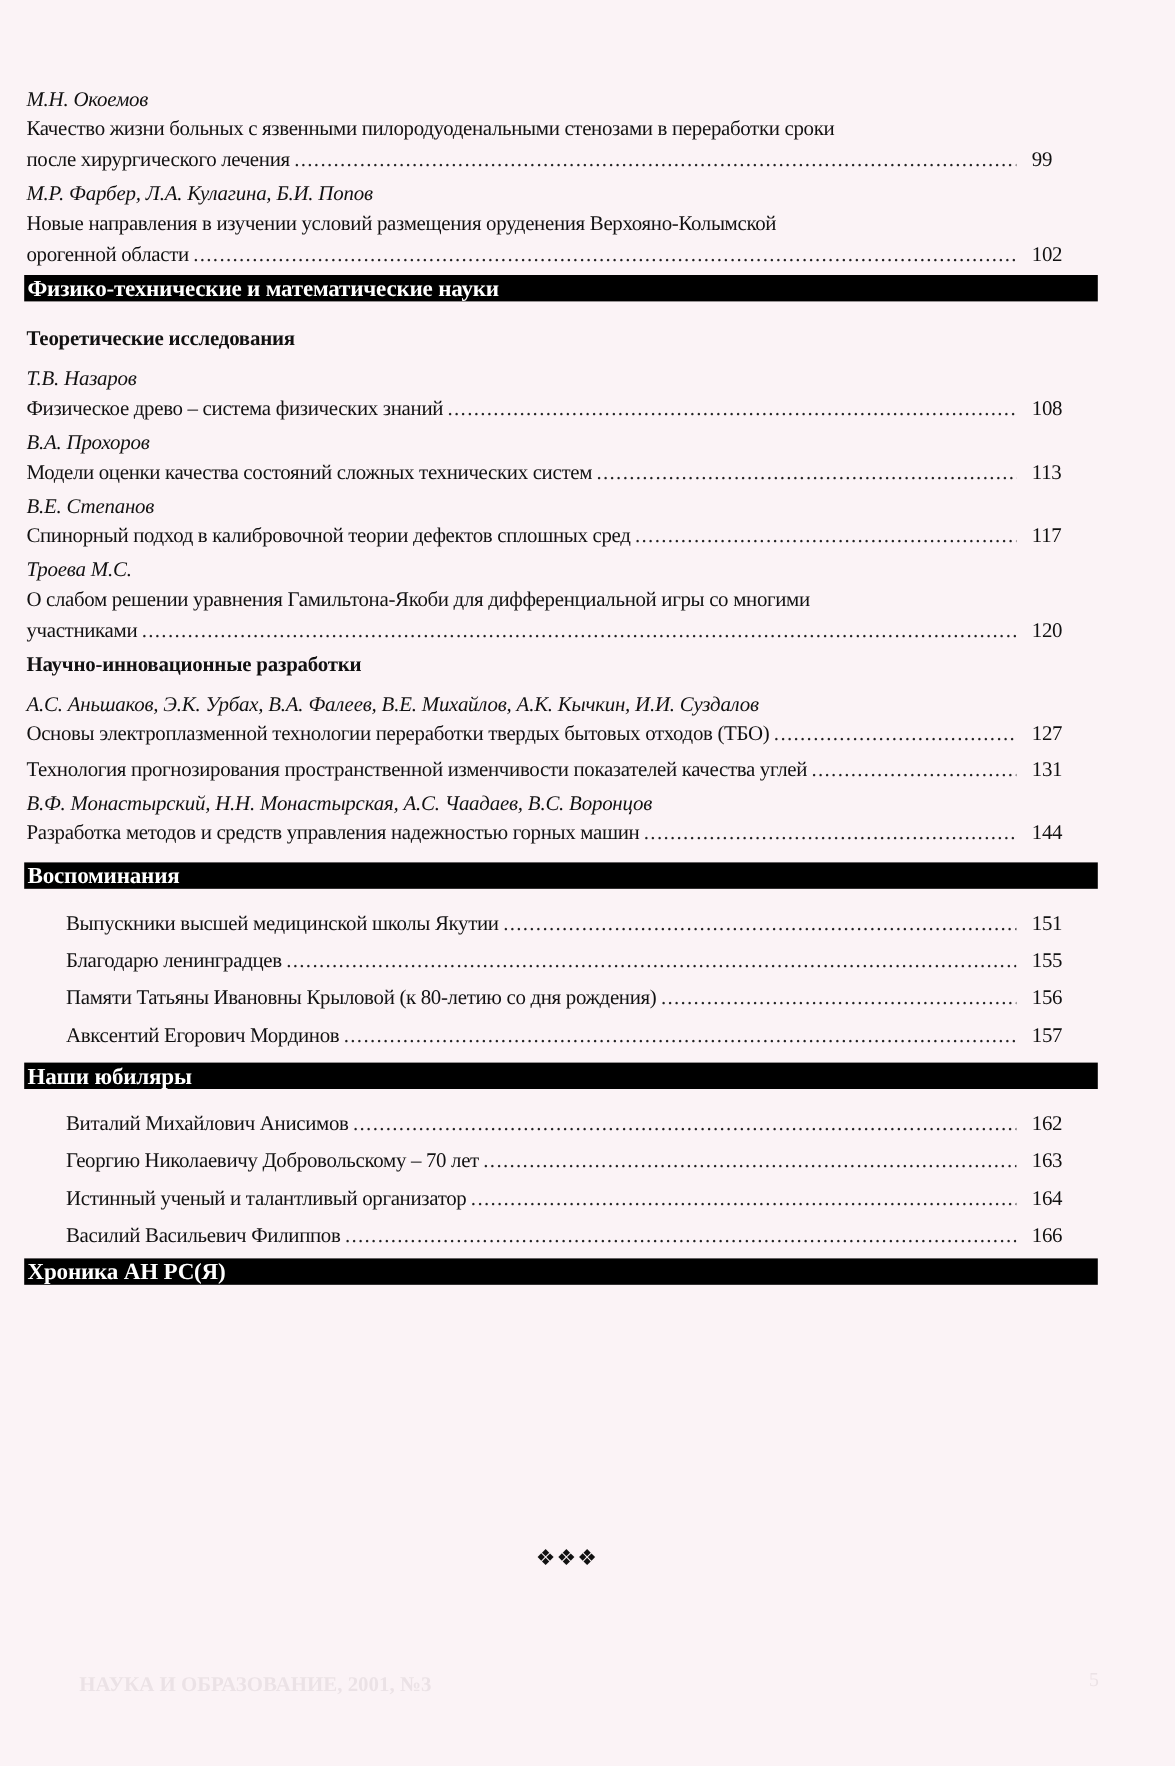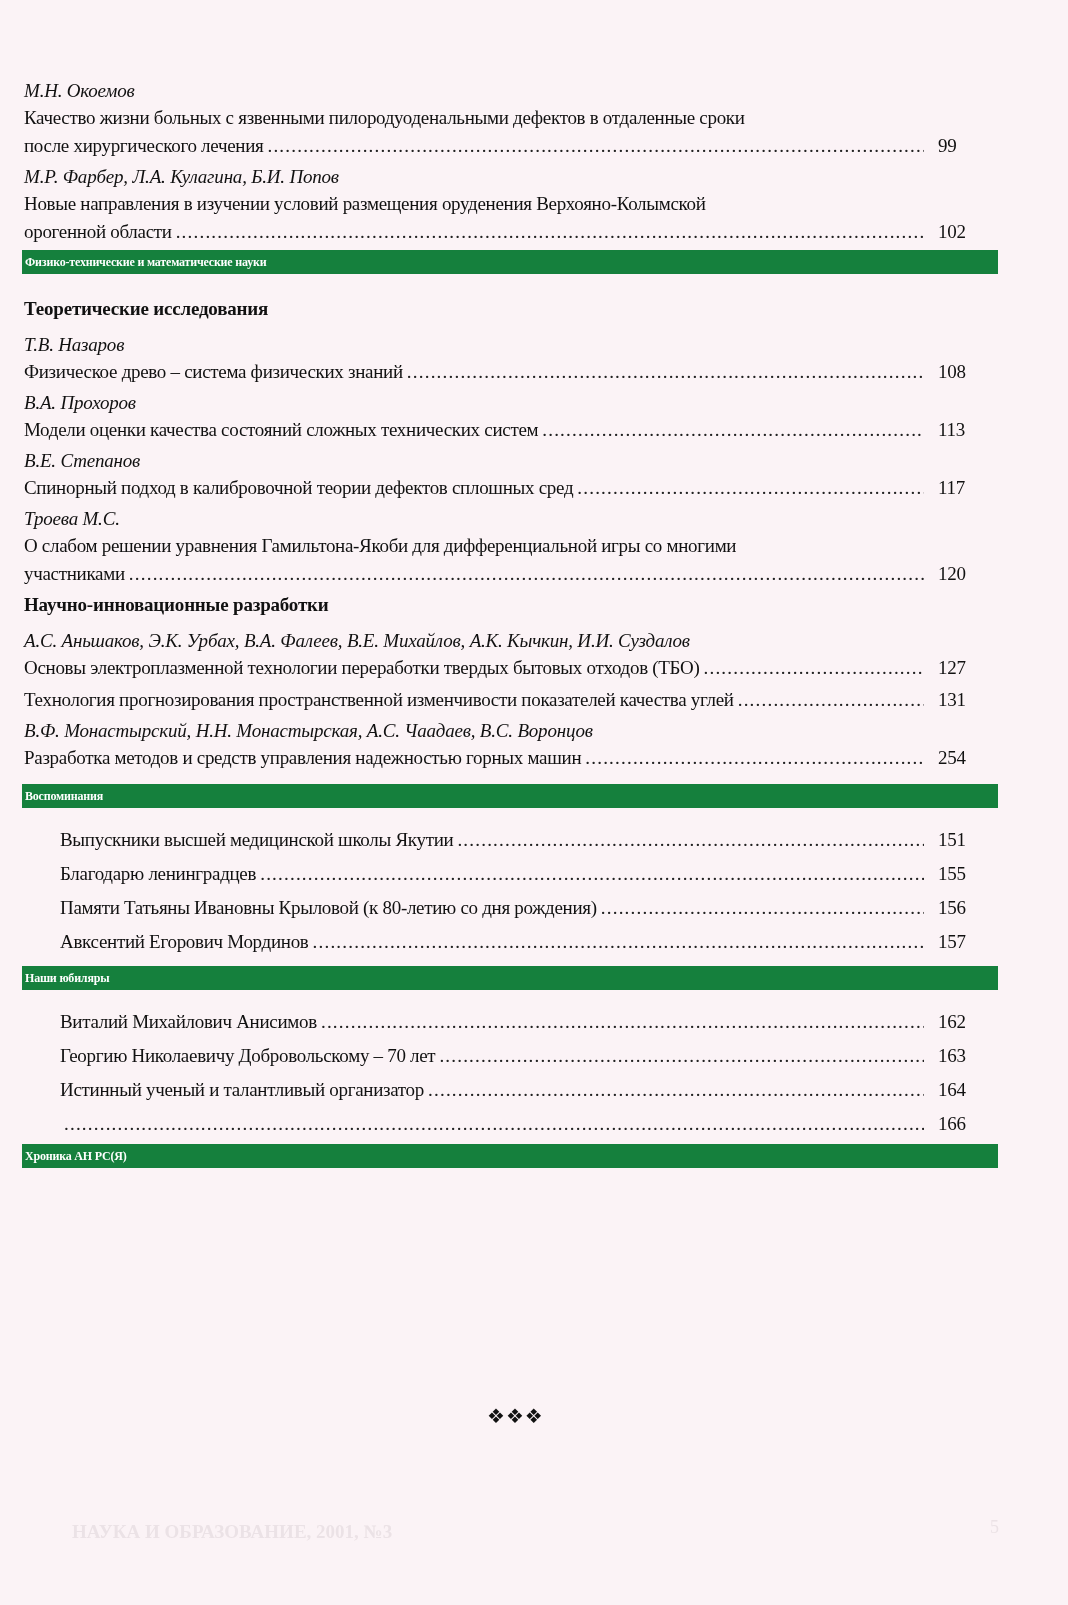"Качество жизни больных с язвенными" div.title-line { text: дефектов в отдаленные -> стенозами в переработки }
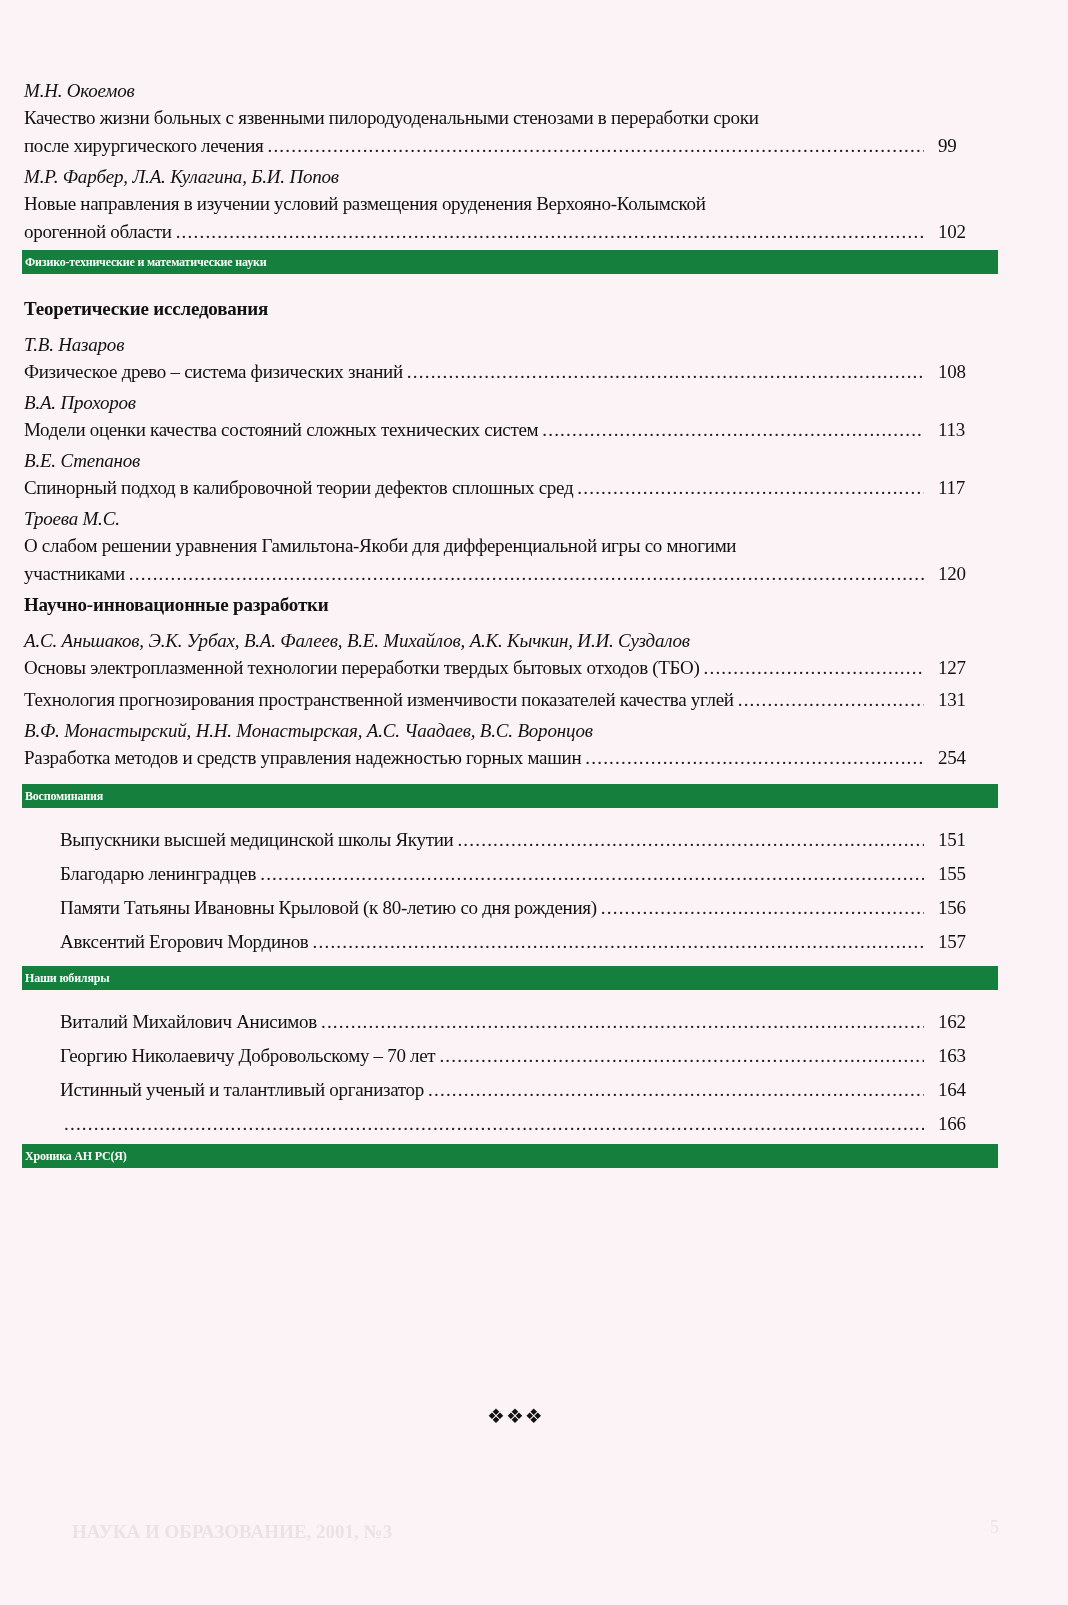"Физико-технические и математические" .section-bar { background: #15803d -> #000000; font-size: 12px -> 21px }
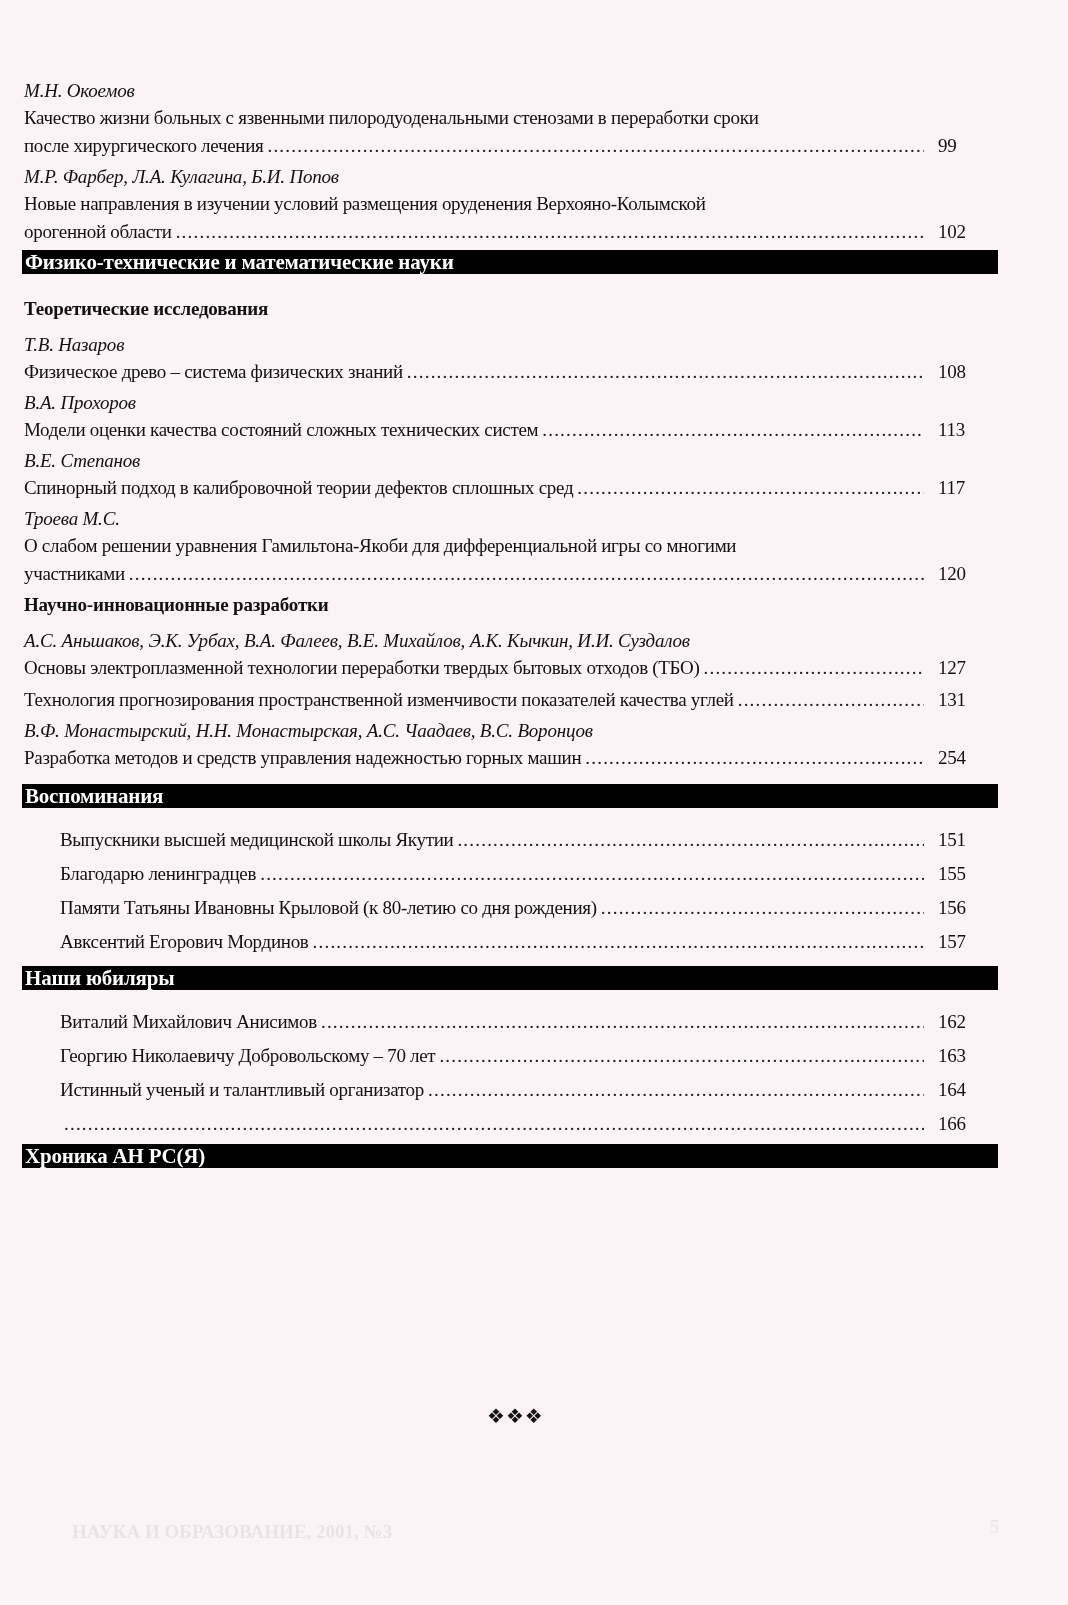"254" span.pg { text: 254 -> 144 }
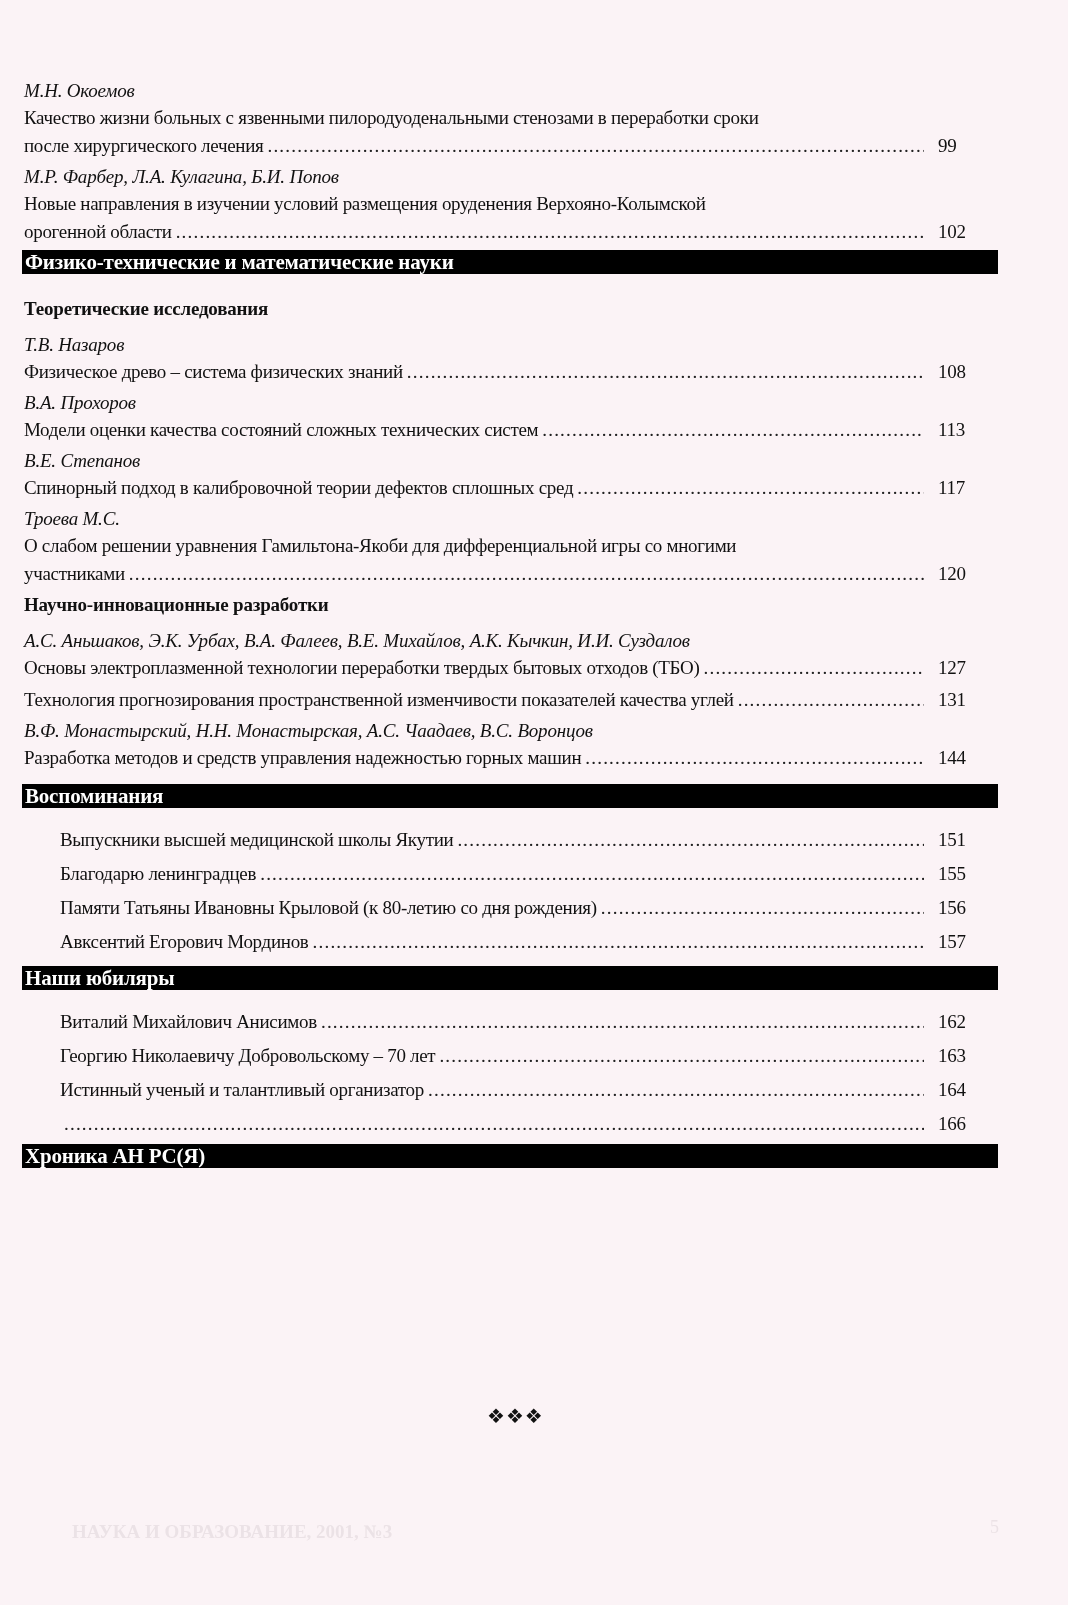"Василий Васильевич Филиппов" span.t { html: none -> <span>Василий Васильевич Филиппов</span> }
